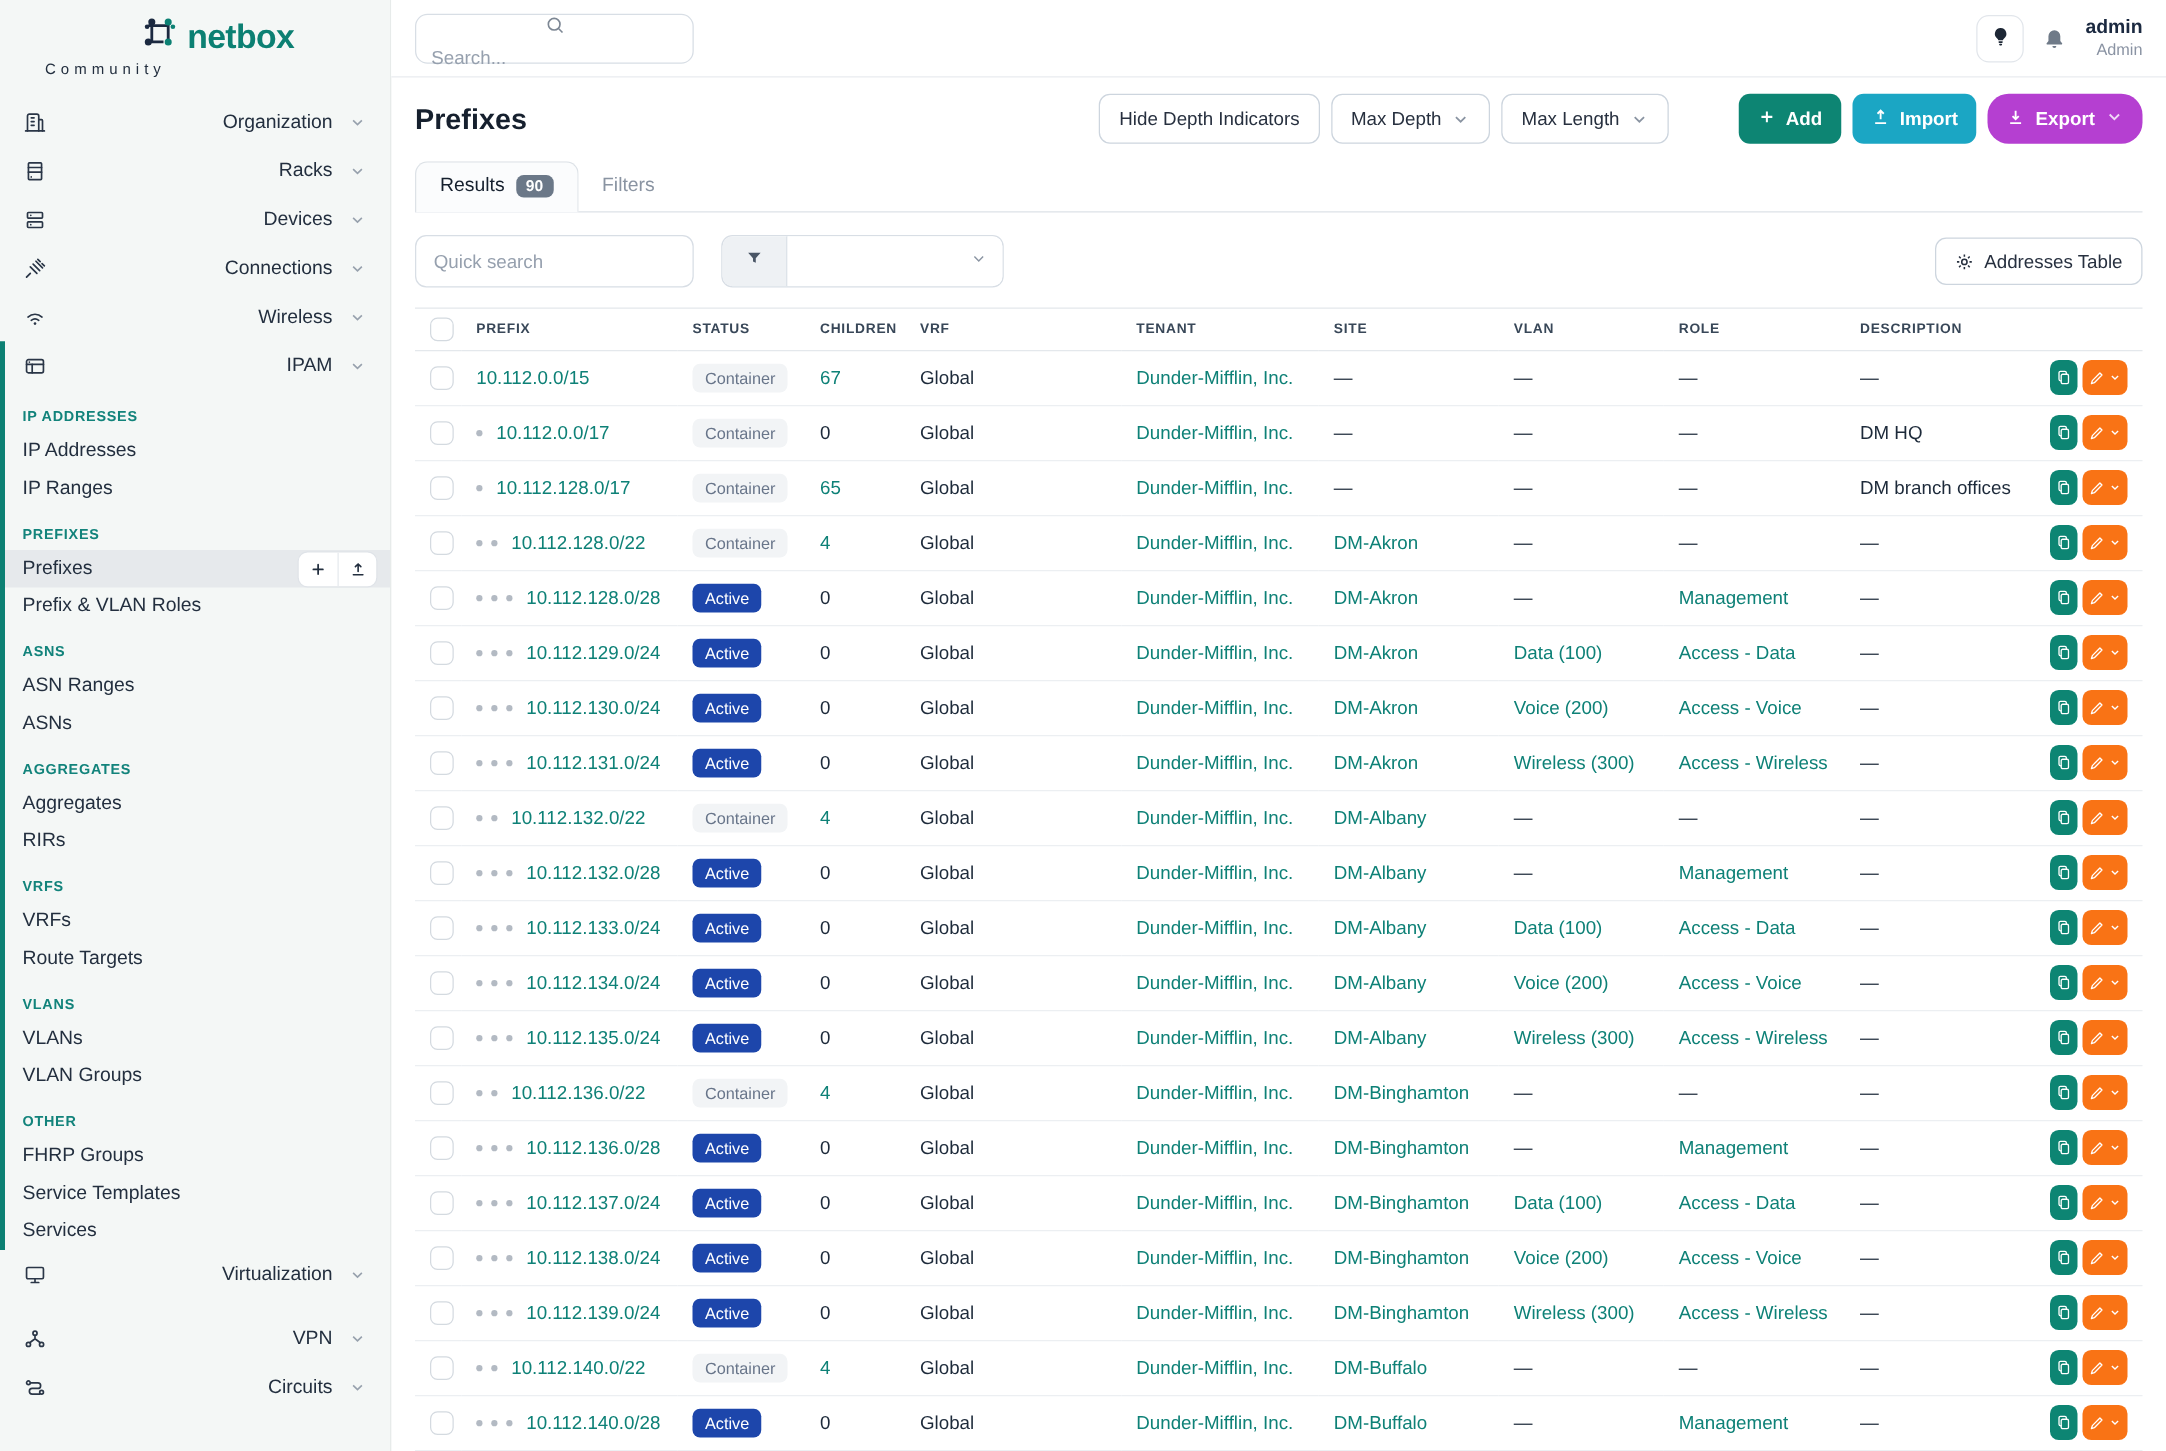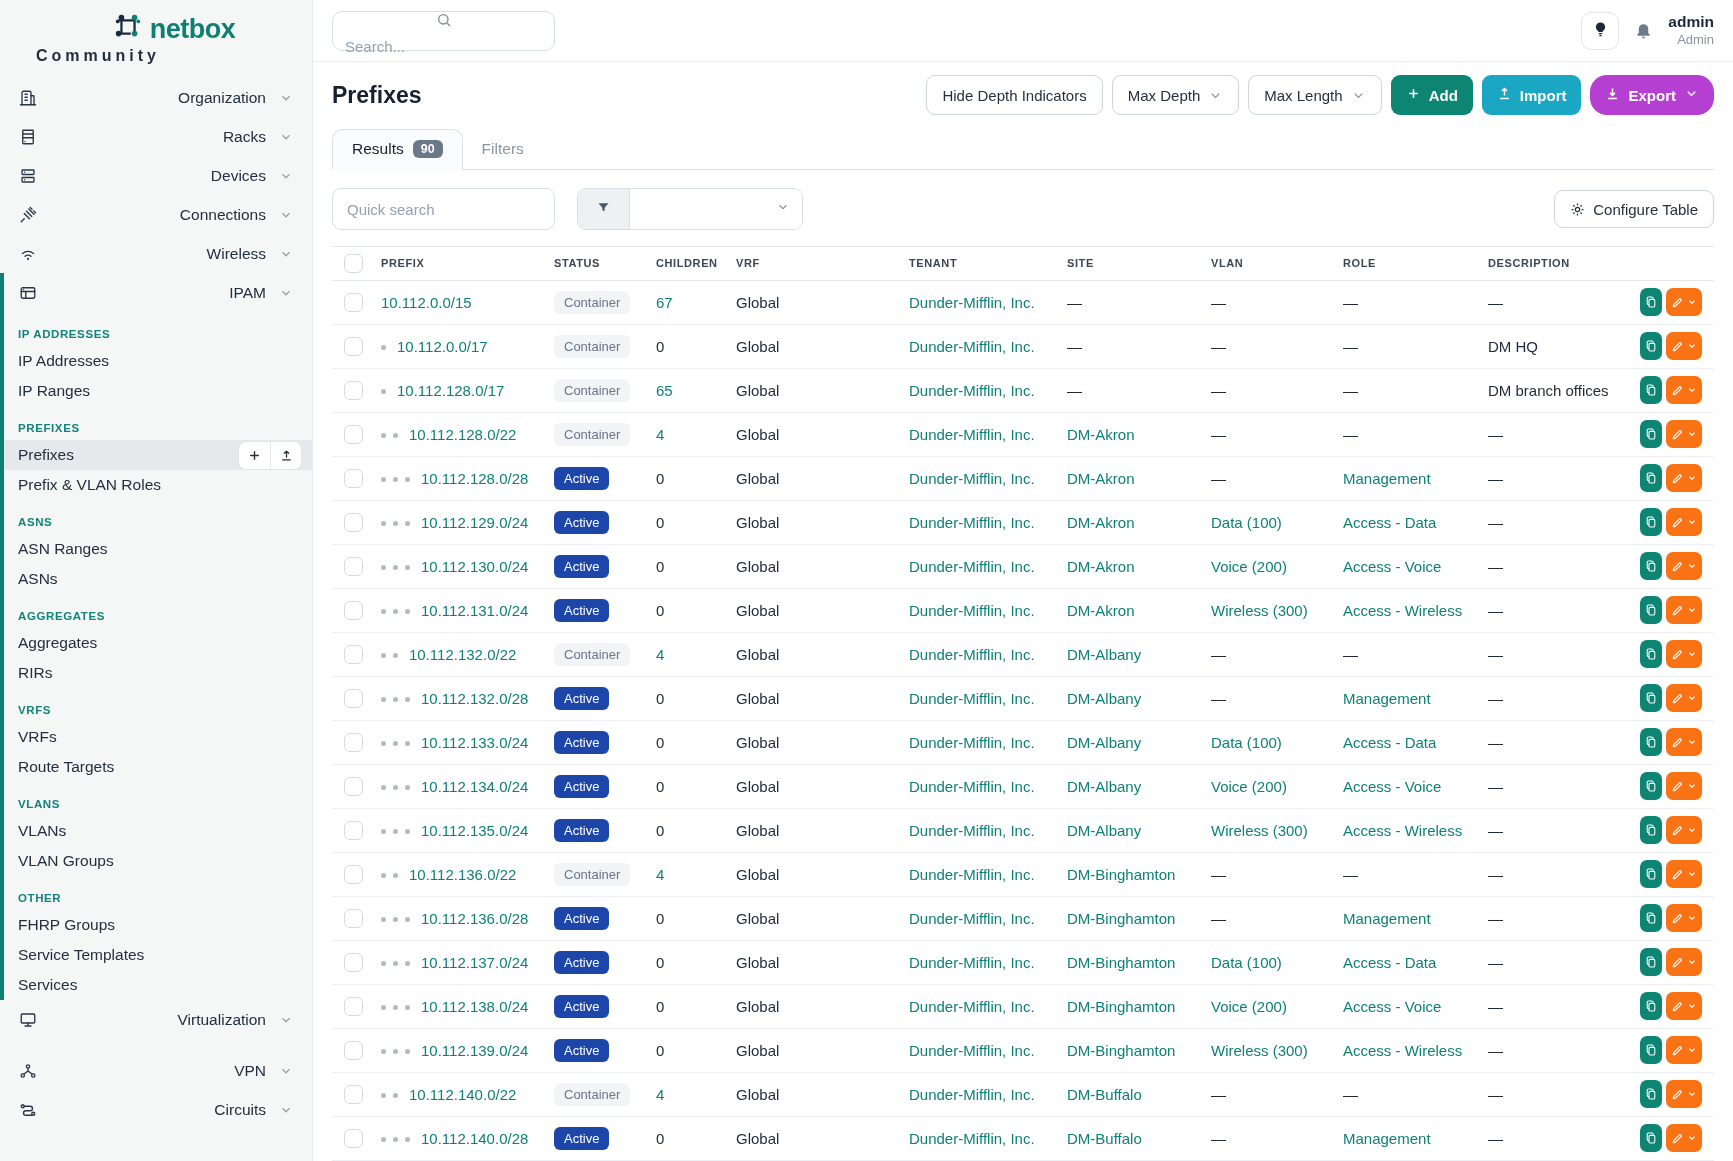"Community" .brand-sub { font-size: 16px -> 12px; font-weight: 700 -> 400 }
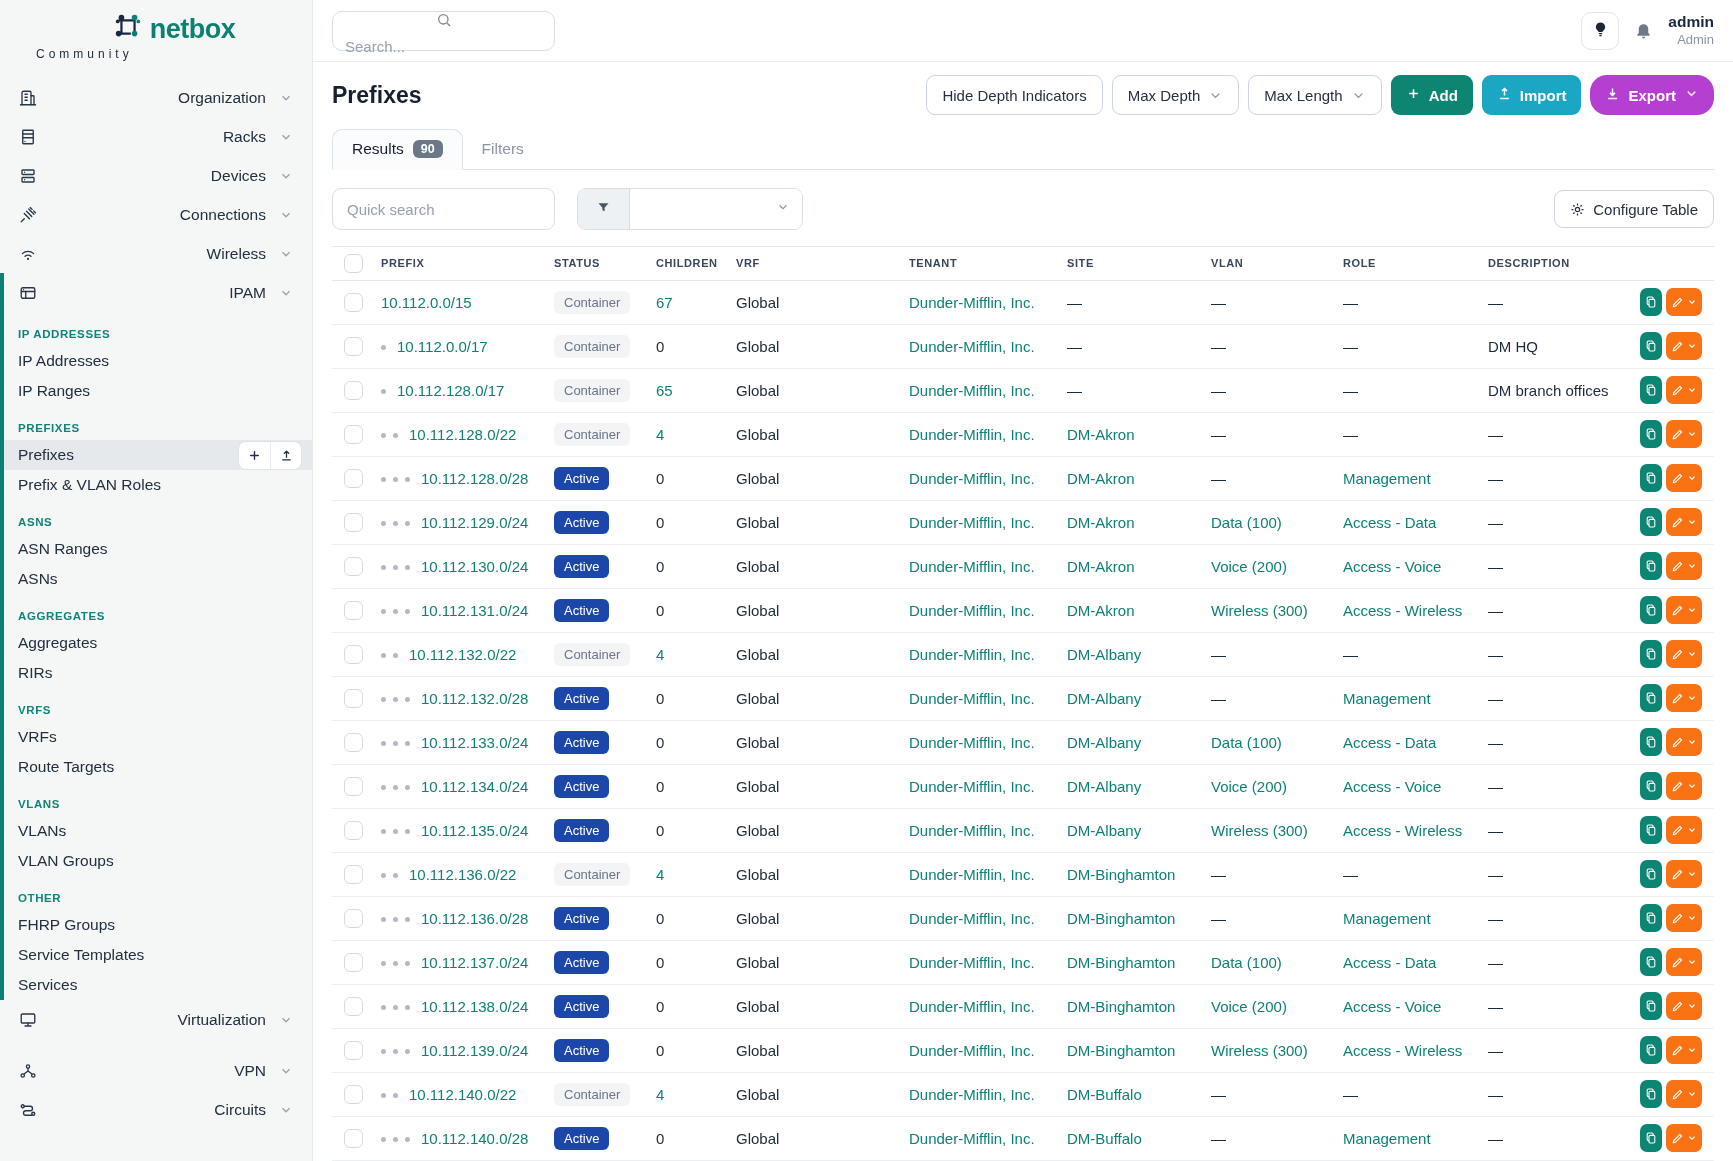"Add" .btn-add { margin-left: none -> 47px }
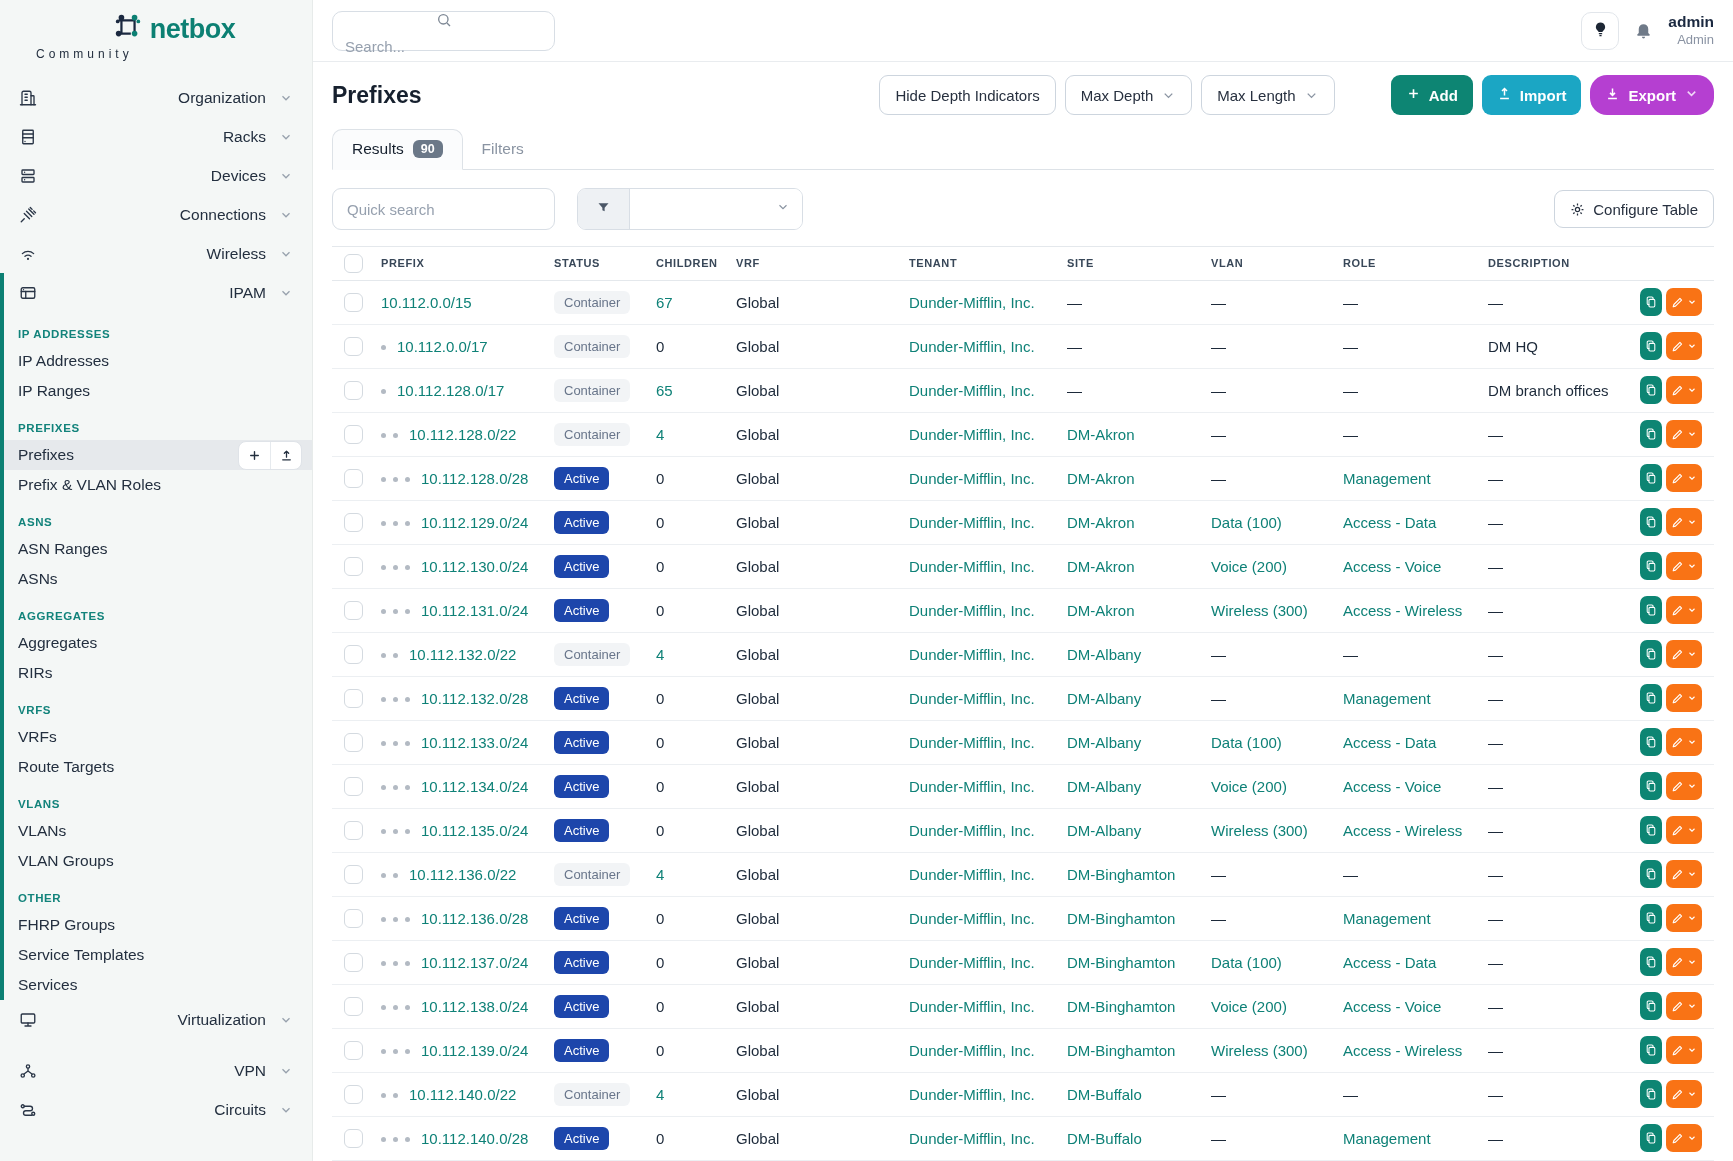"Configure Table" span { text: Configure -> Addresses }
